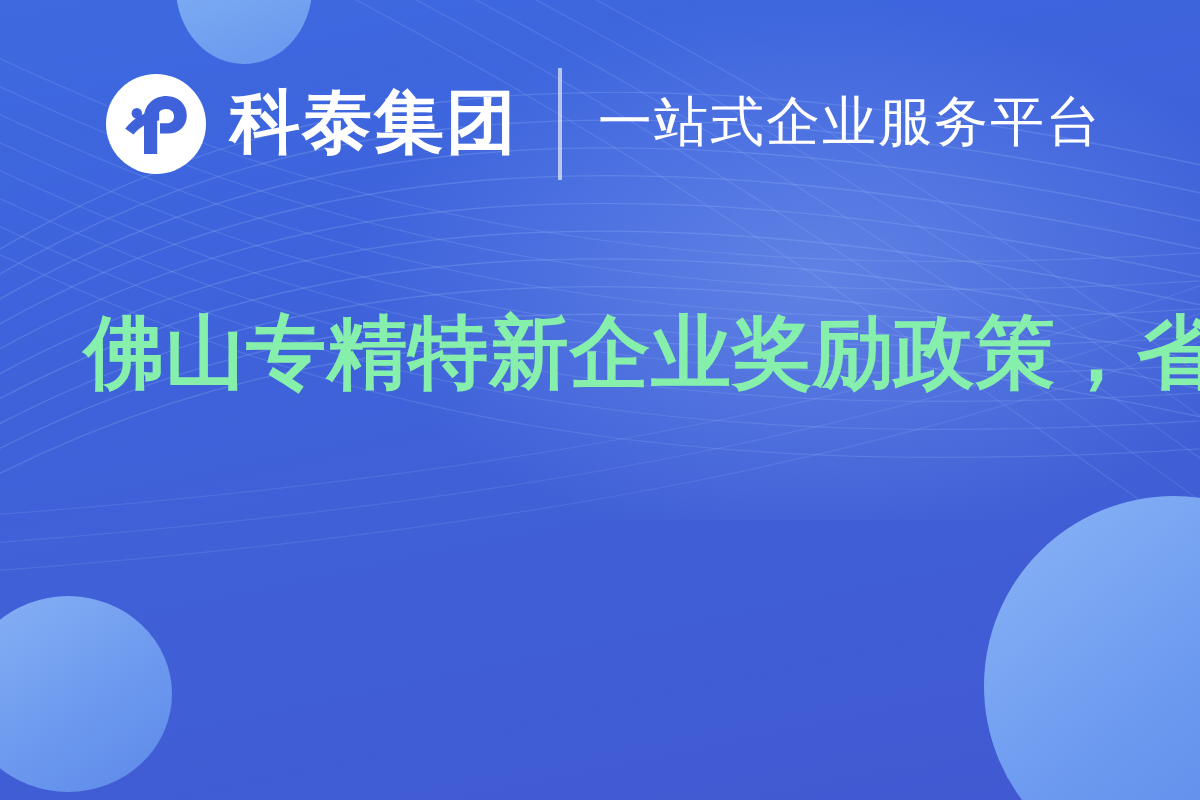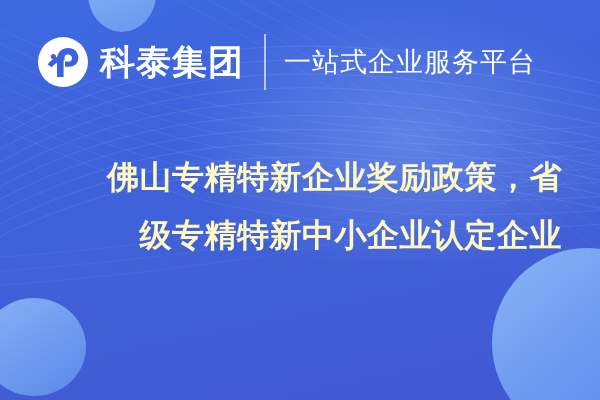"科泰集团" .header { padding-left: 37px -> 52px }
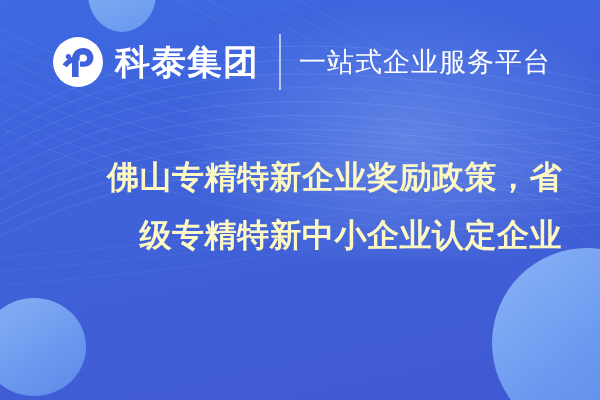"佛山专精特新企业奖励政策，省" .title-line { color: #fef9c3 -> #86efac; font-size: 32px -> 40px }
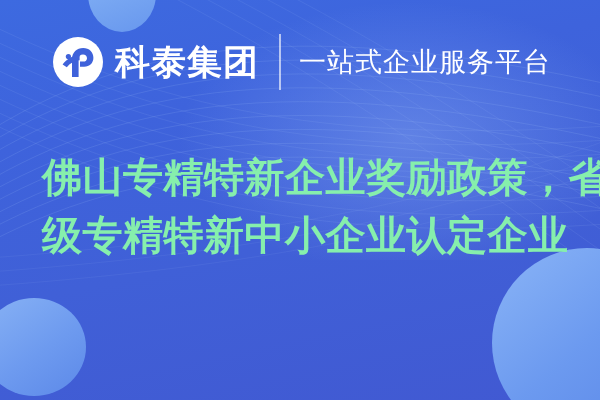"级专精特新中小企业认定企业" div.title-line { html: <div>级专精特新中小企业认定企业</div> -> none }
